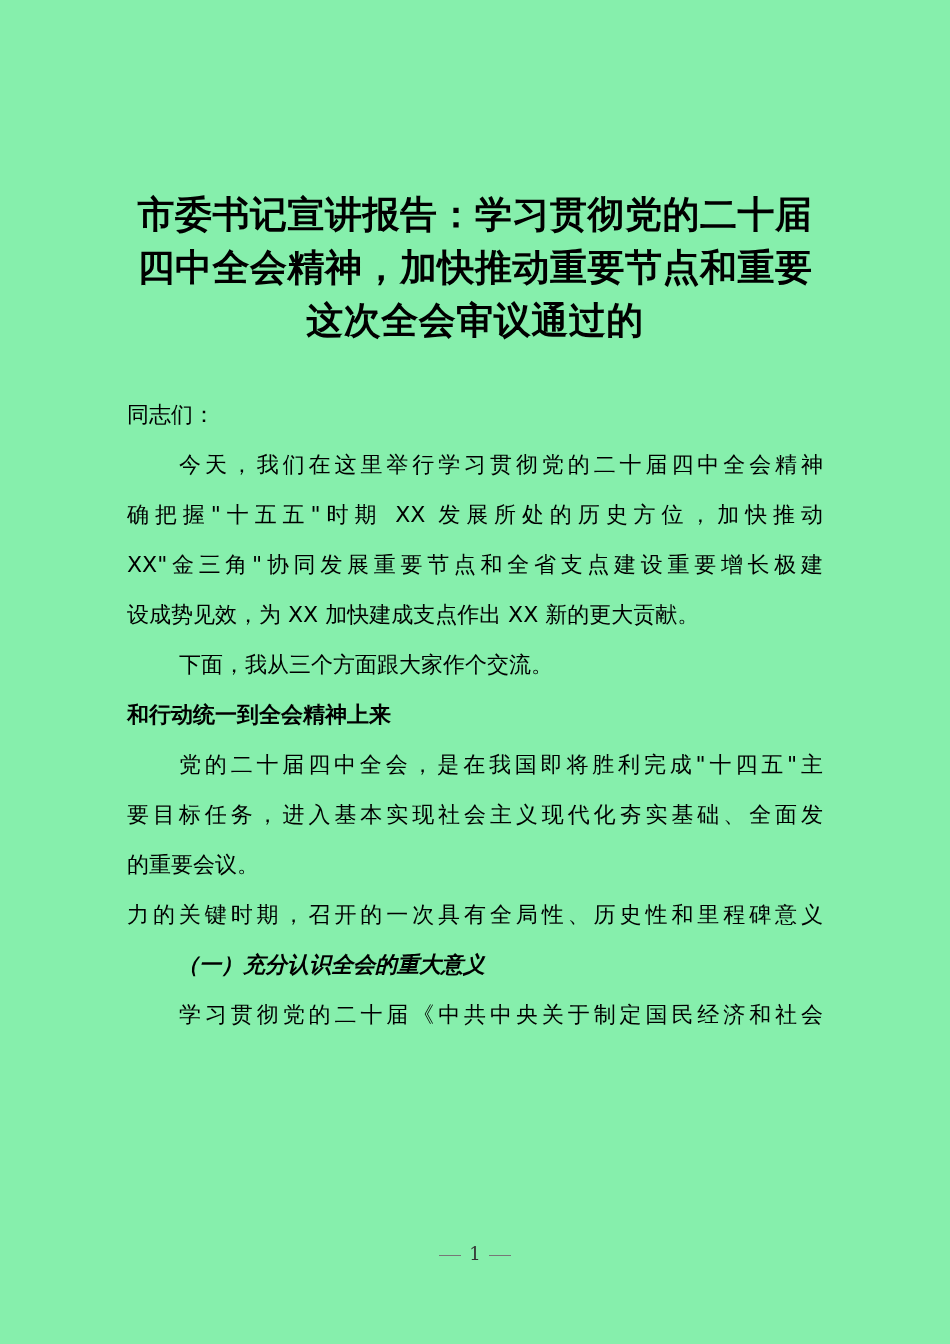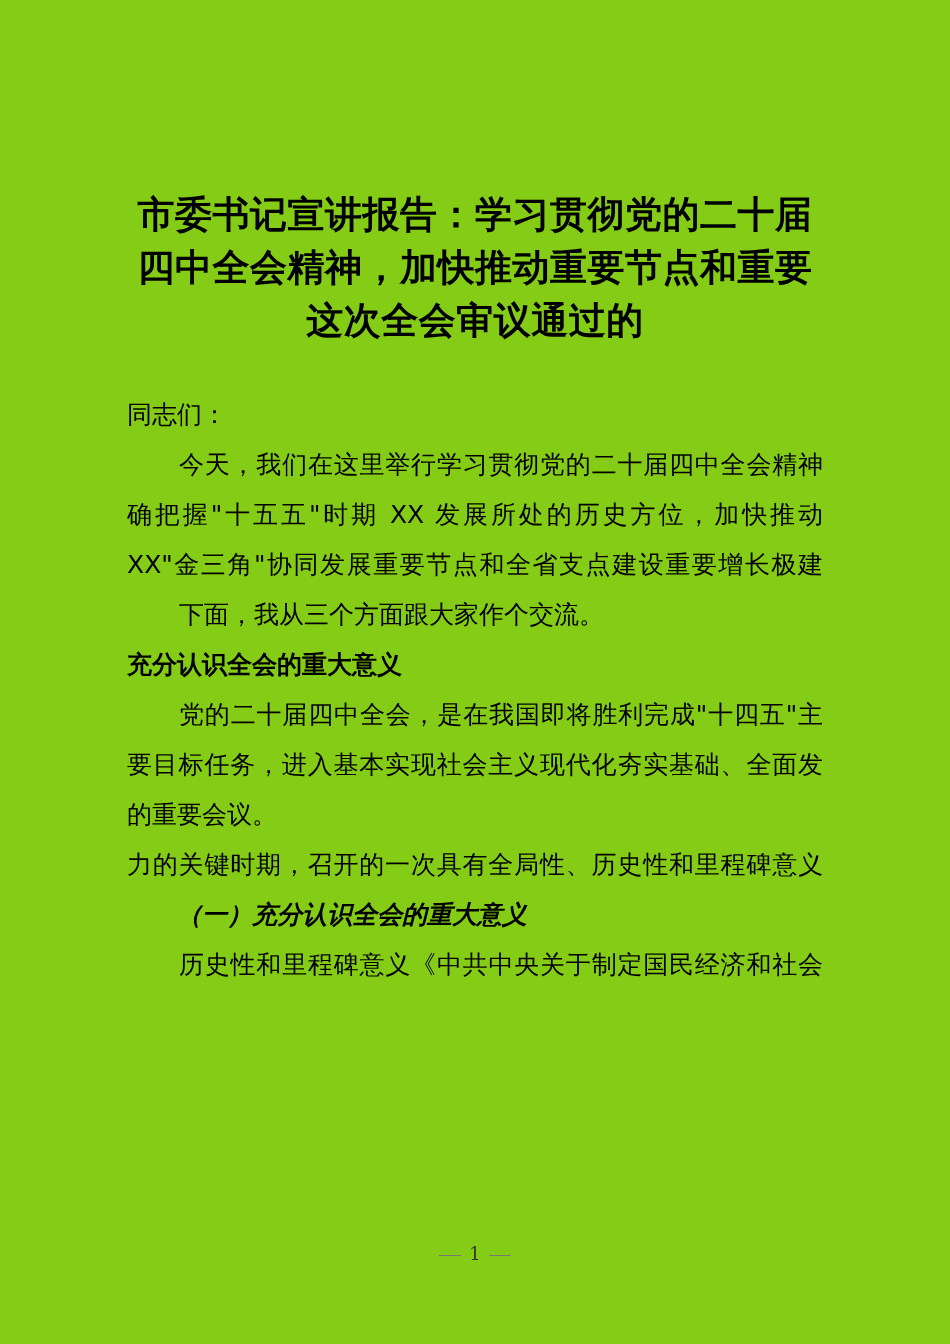"市委书记宣讲报告：学习贯彻党的二十届" .page { background: #84cc16 -> #86efac }
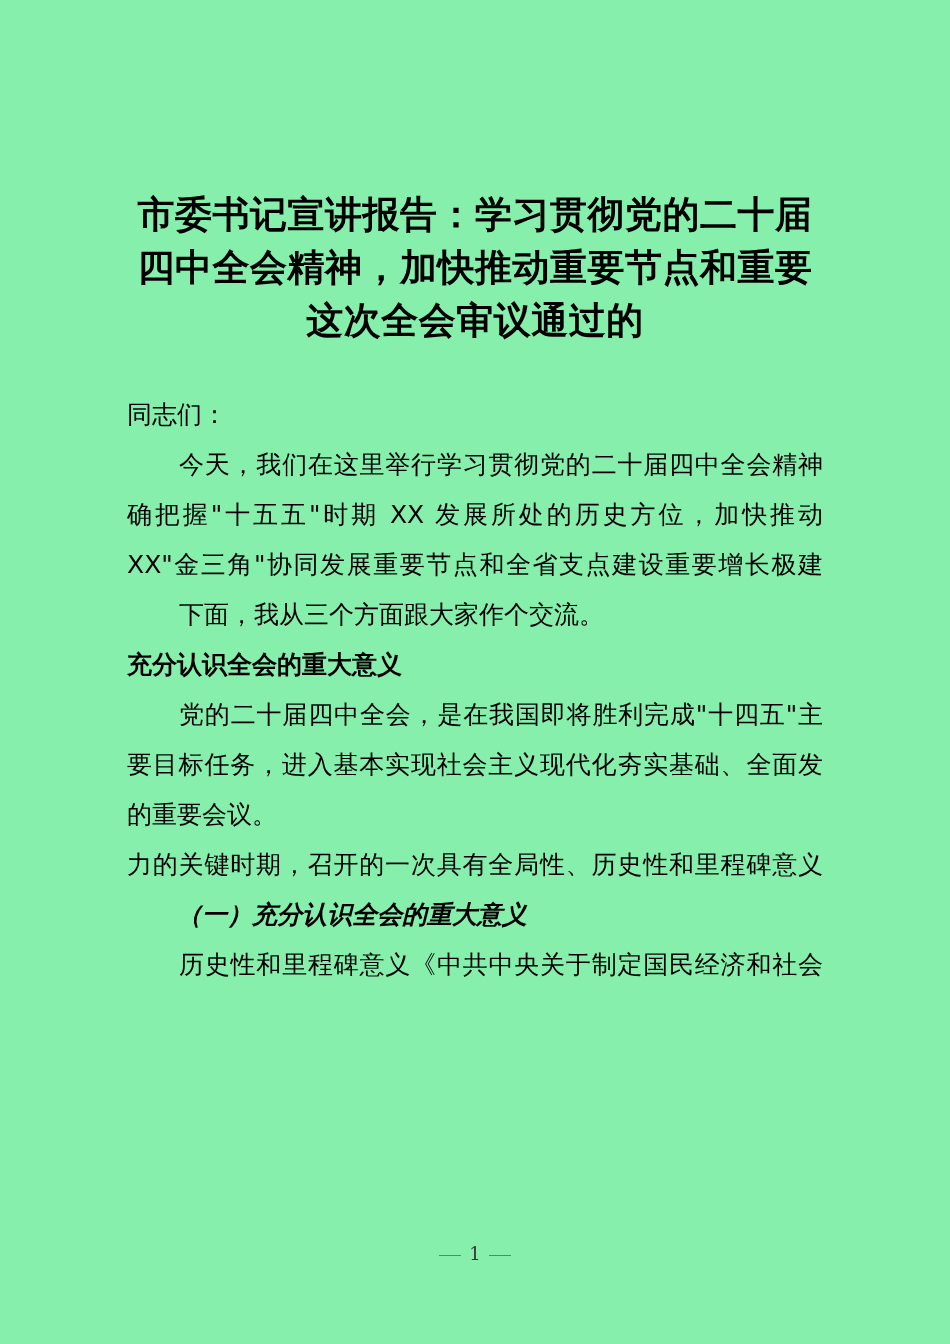"同志们：" .body { font-size: 25px -> 22px }
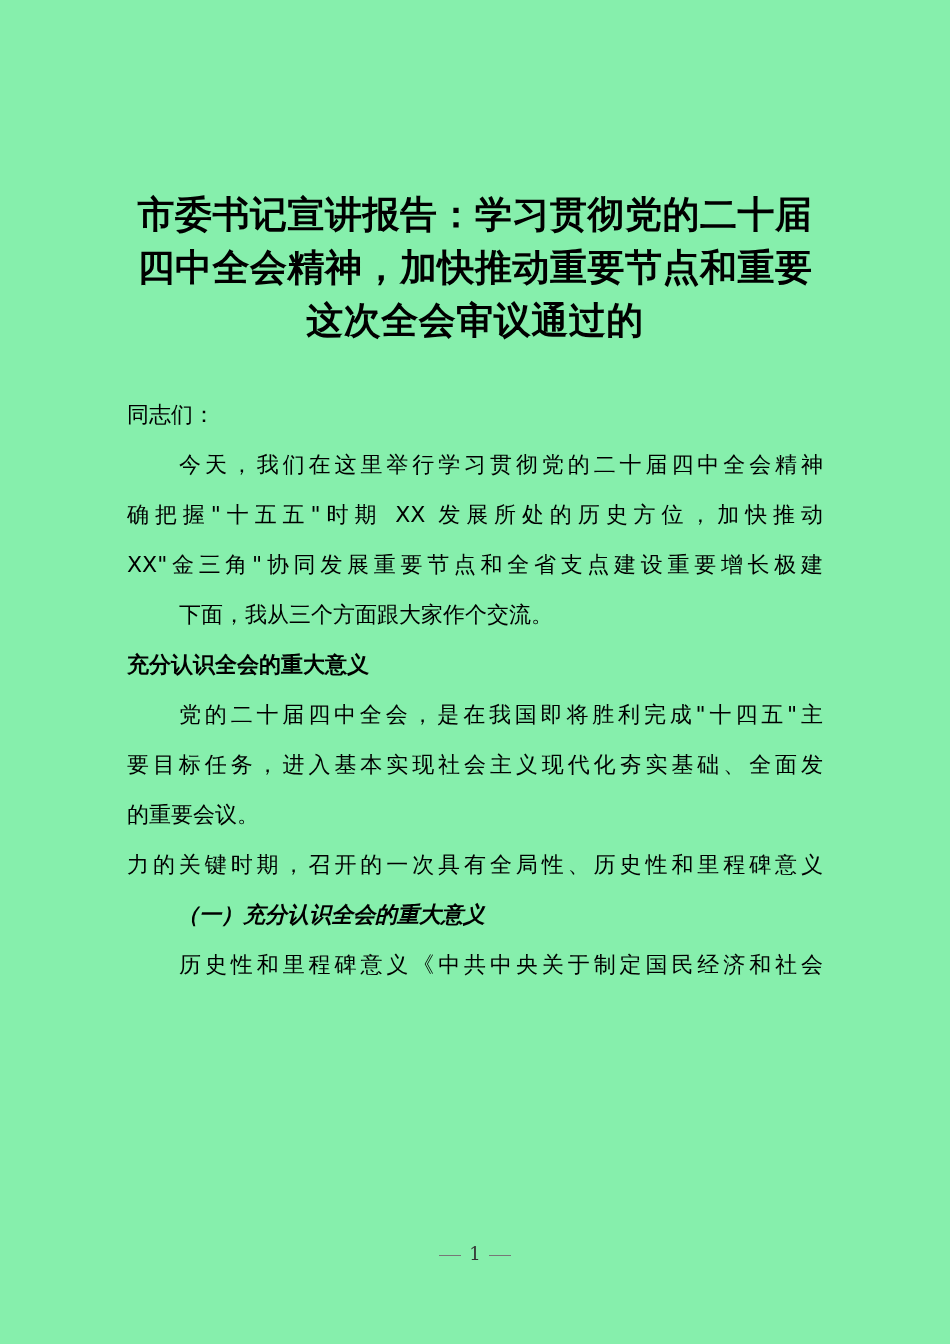"设成势见效，为 XX 加快建成支点作出 XX 新的更大贡献。" div.line { html: none -> <div>设成势见效，为 XX 加快建成支点作出 XX 新的更大贡献。</div> }
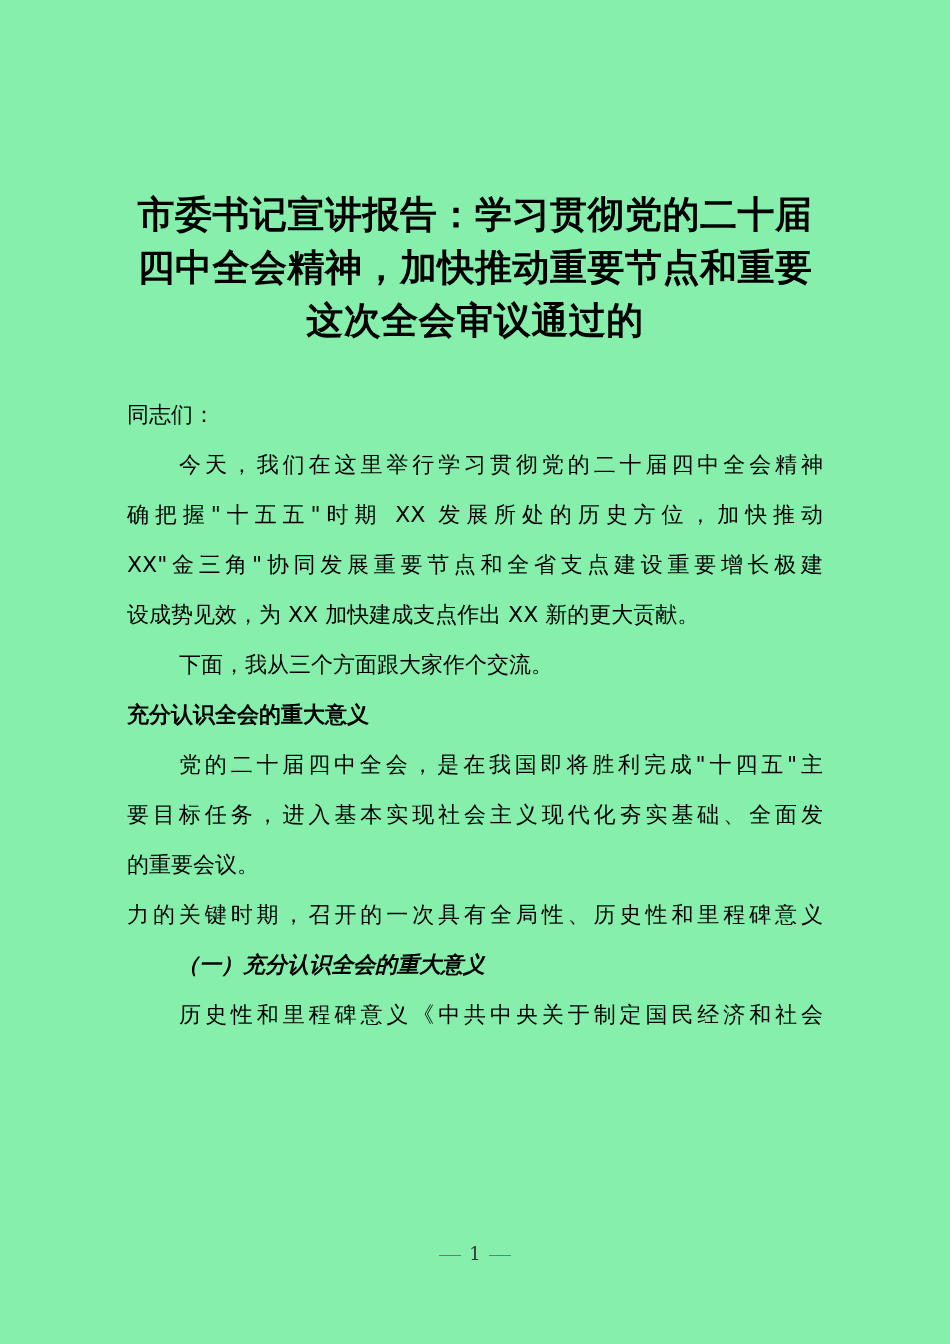"充分认识全会的重大意义" div.line { text: 充分认识全会的重大意义 -> 和行动统一到全会精神上来 }
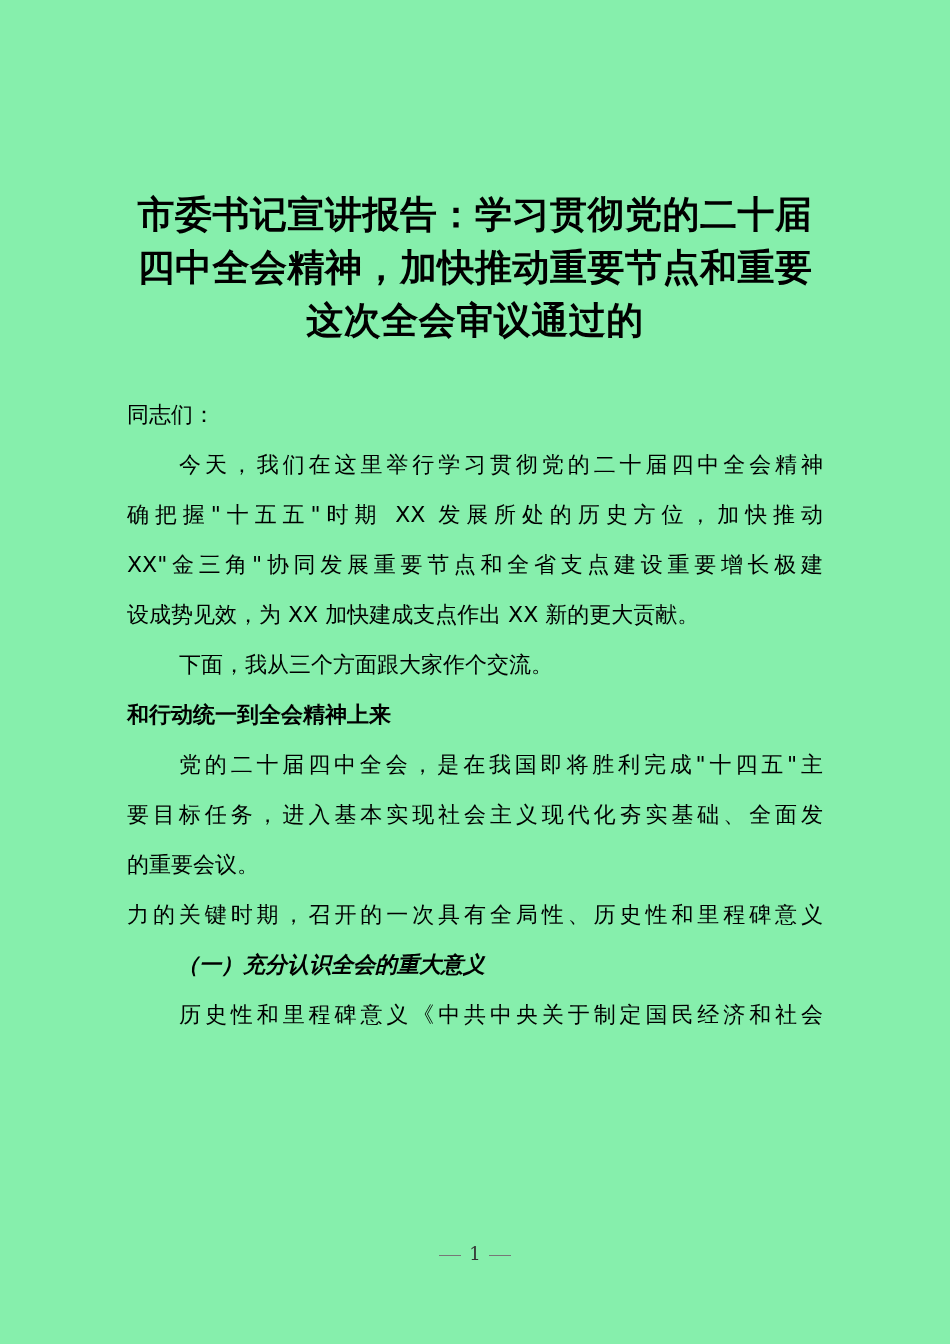"历史性和里程碑意义《中共中央关于制定国民经济和社会" div.line { text: 历史性和里程碑意义 -> 学习贯彻党的二十届 }
